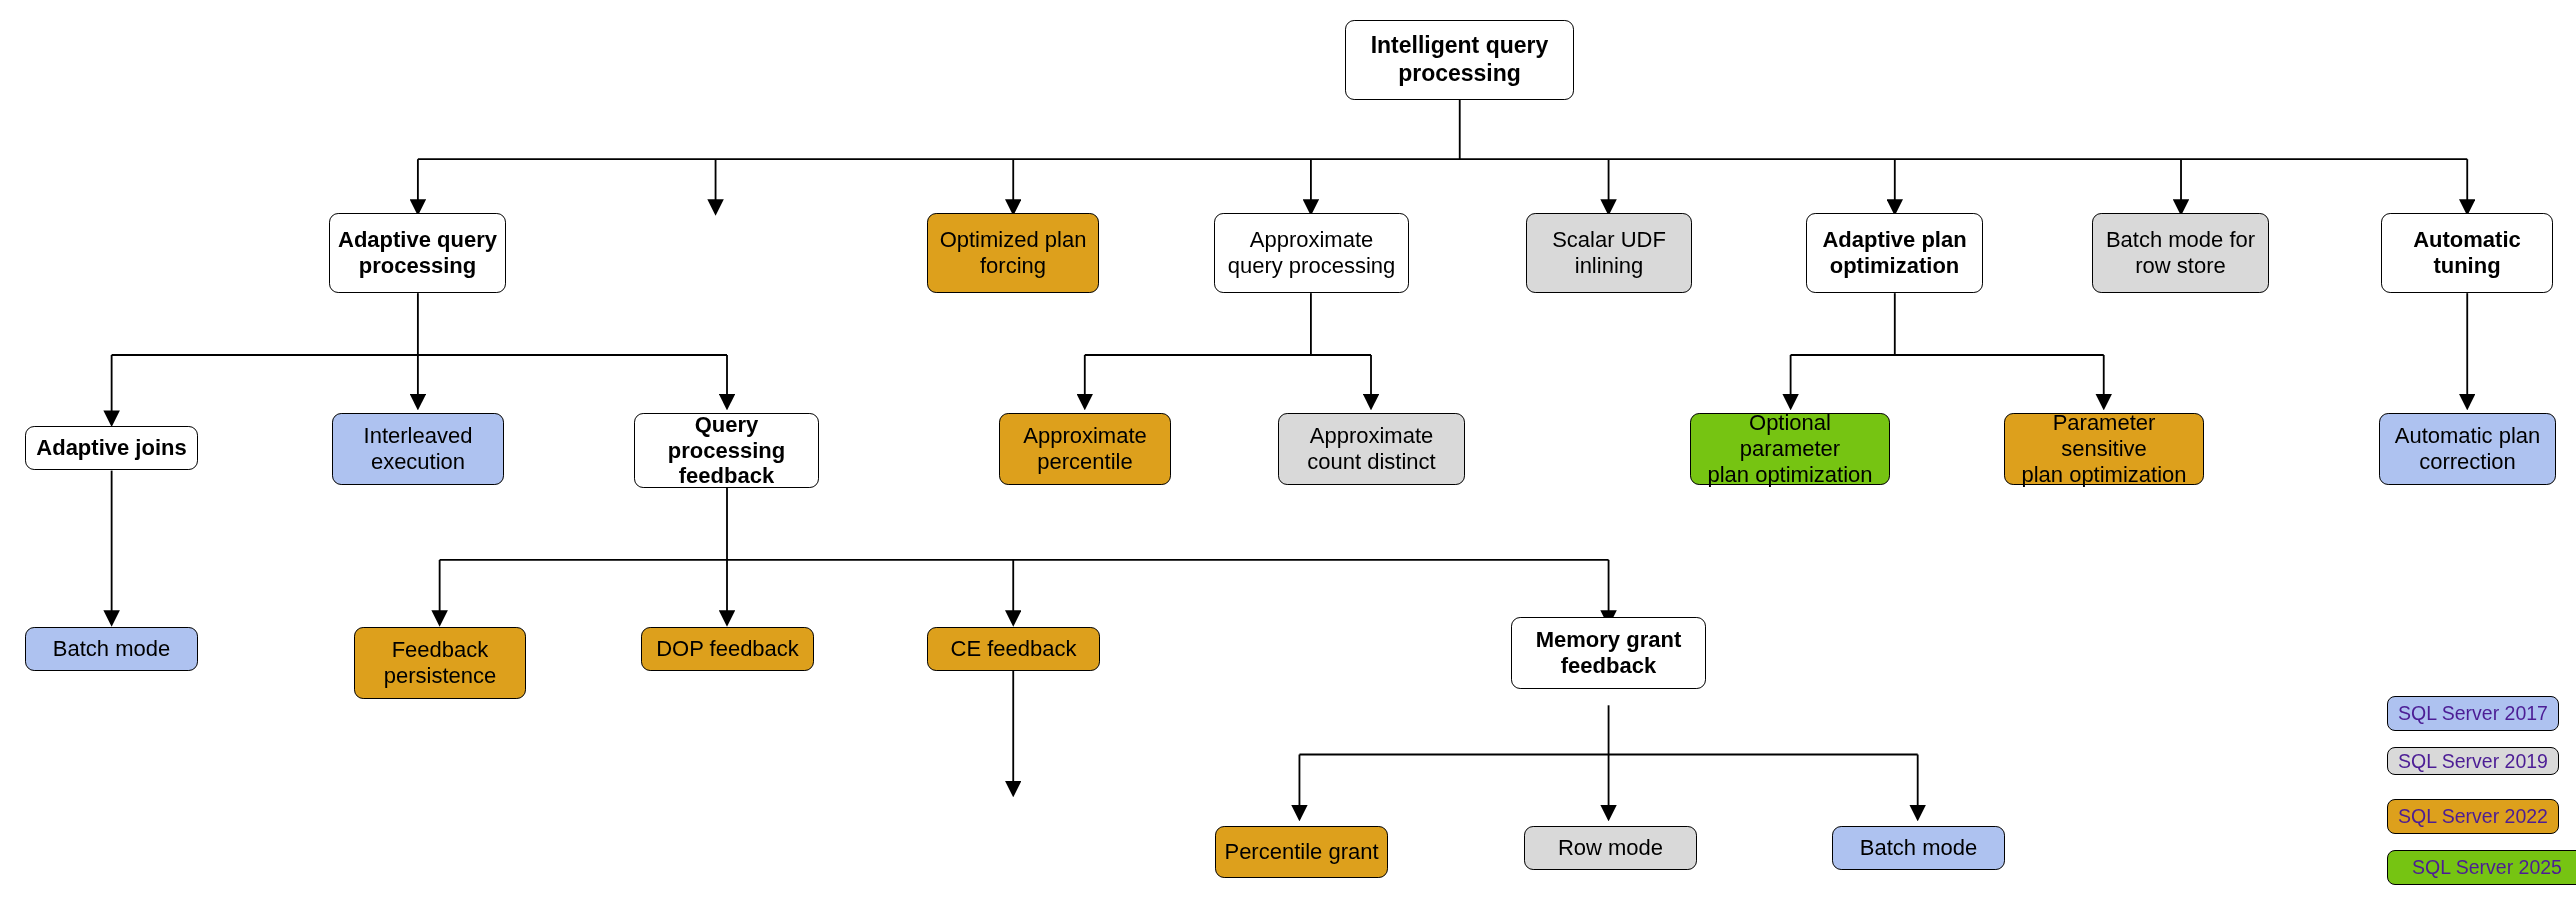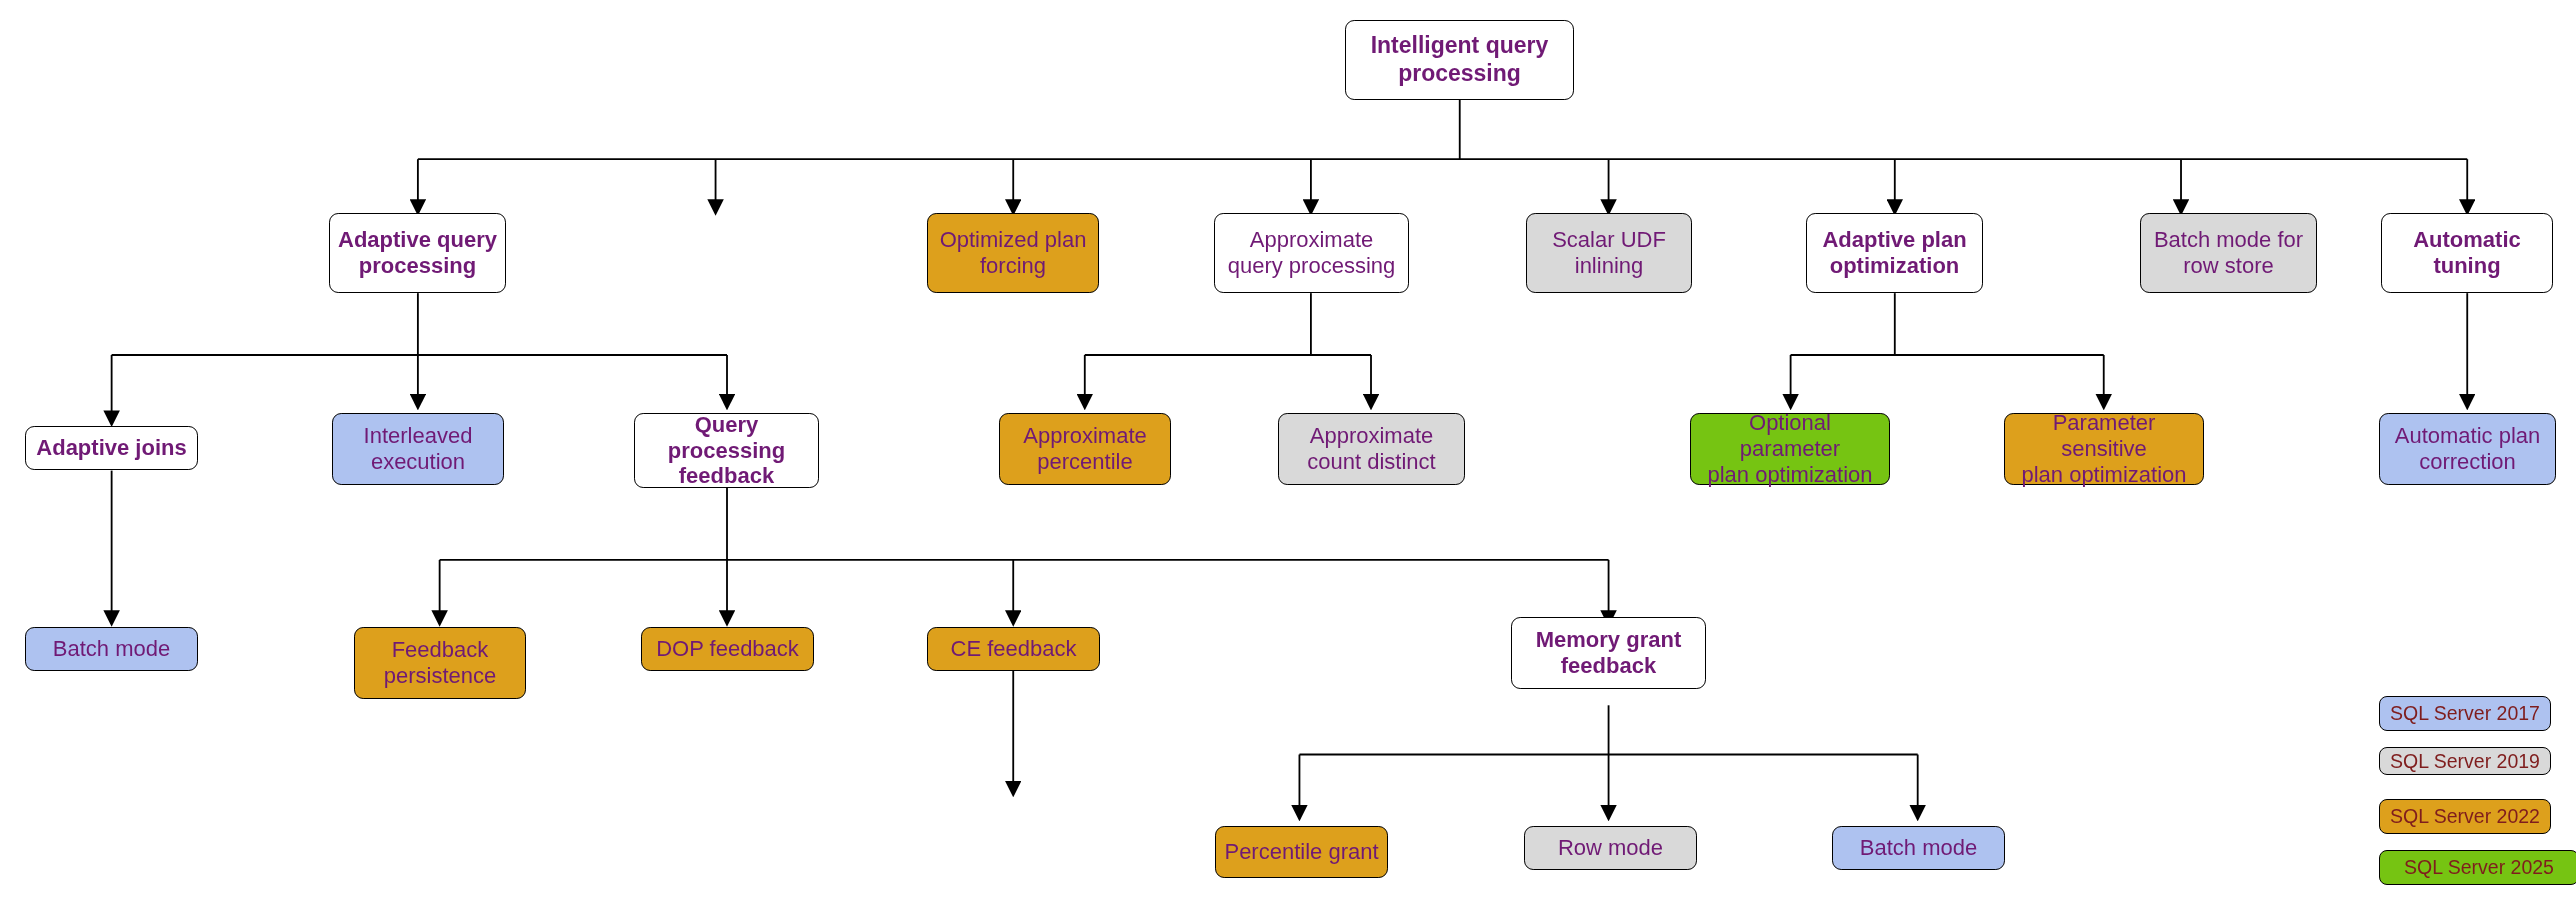"Intelligent query" .node { color: #701a75 -> #000000 }
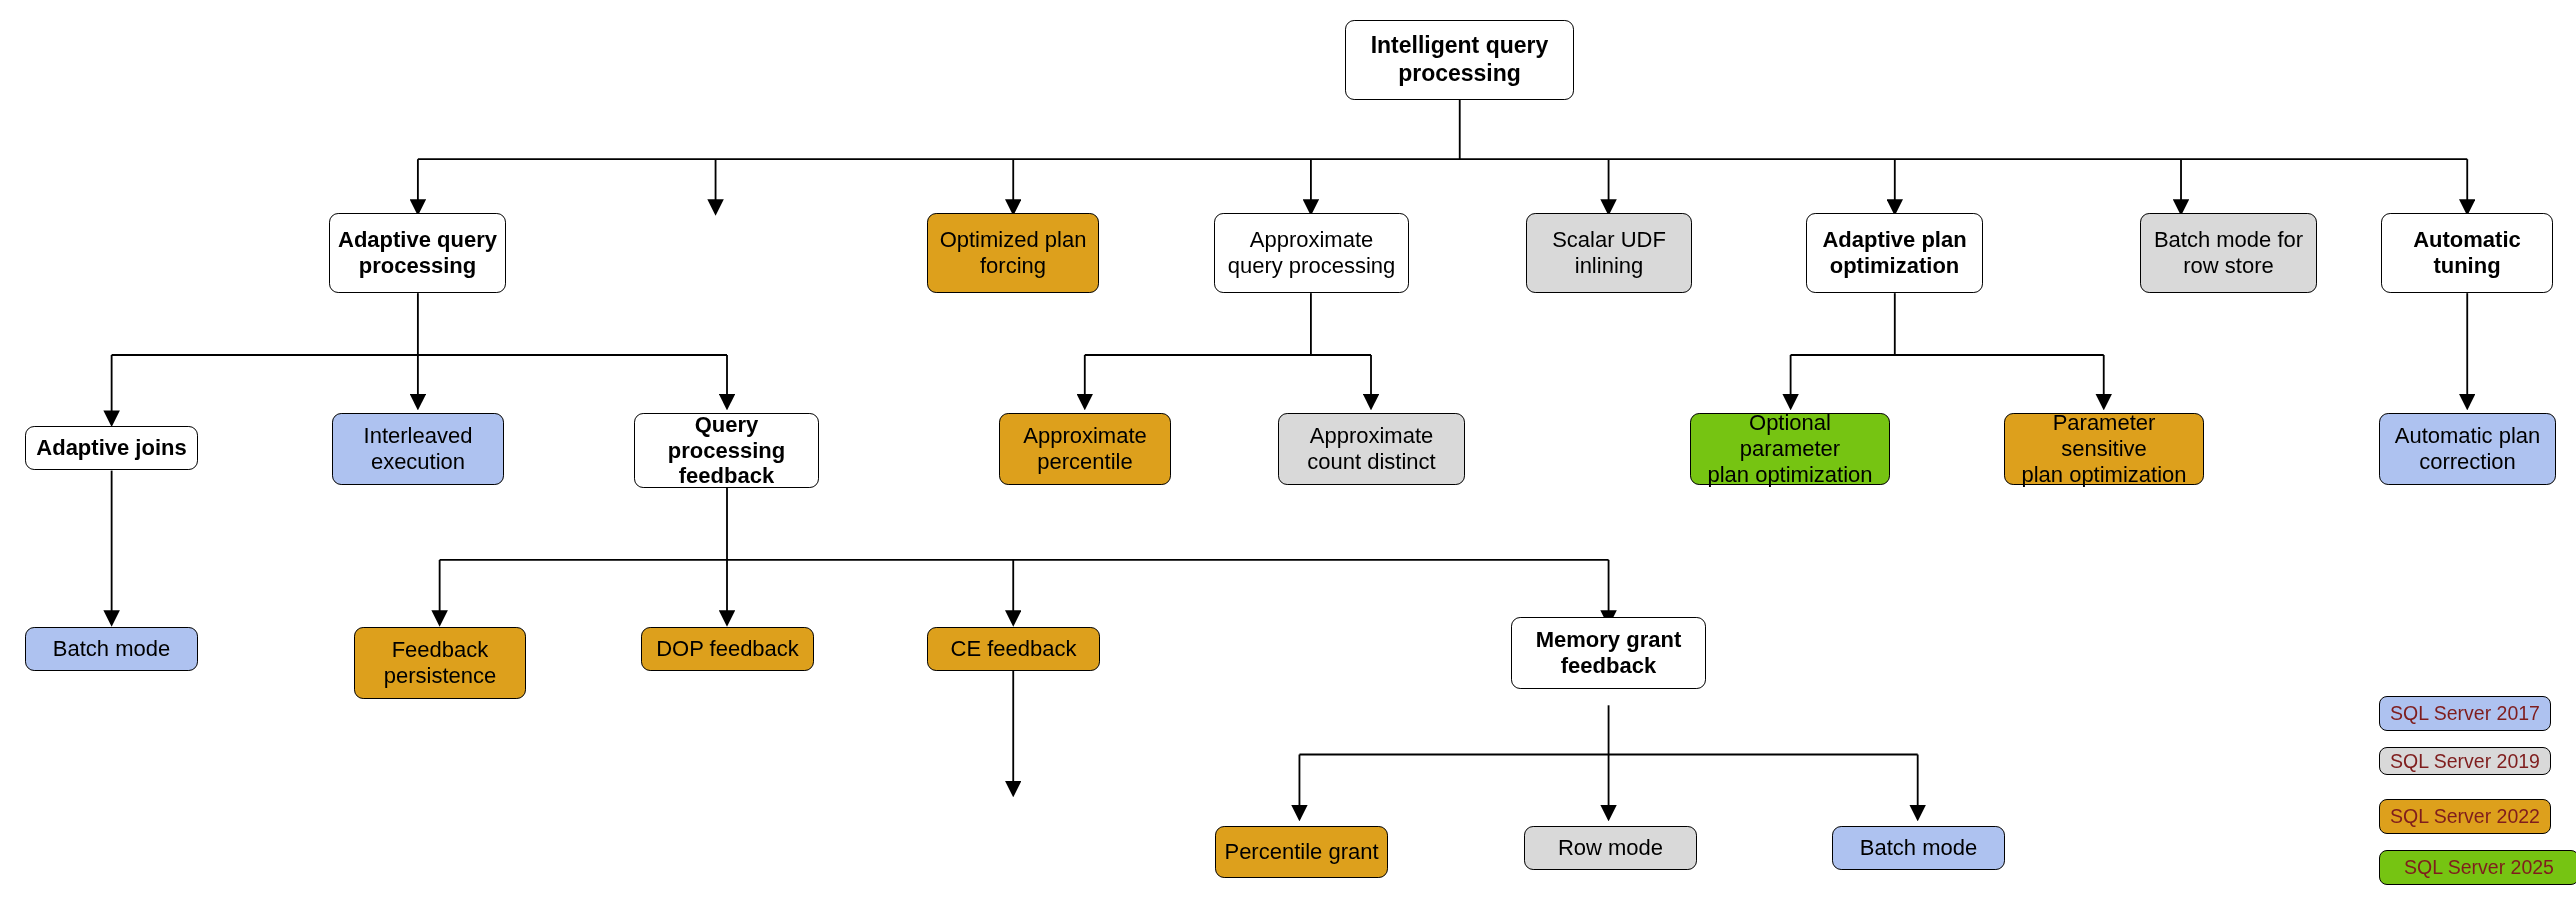"Batch mode for" div.node { margin-left: 48px -> none }
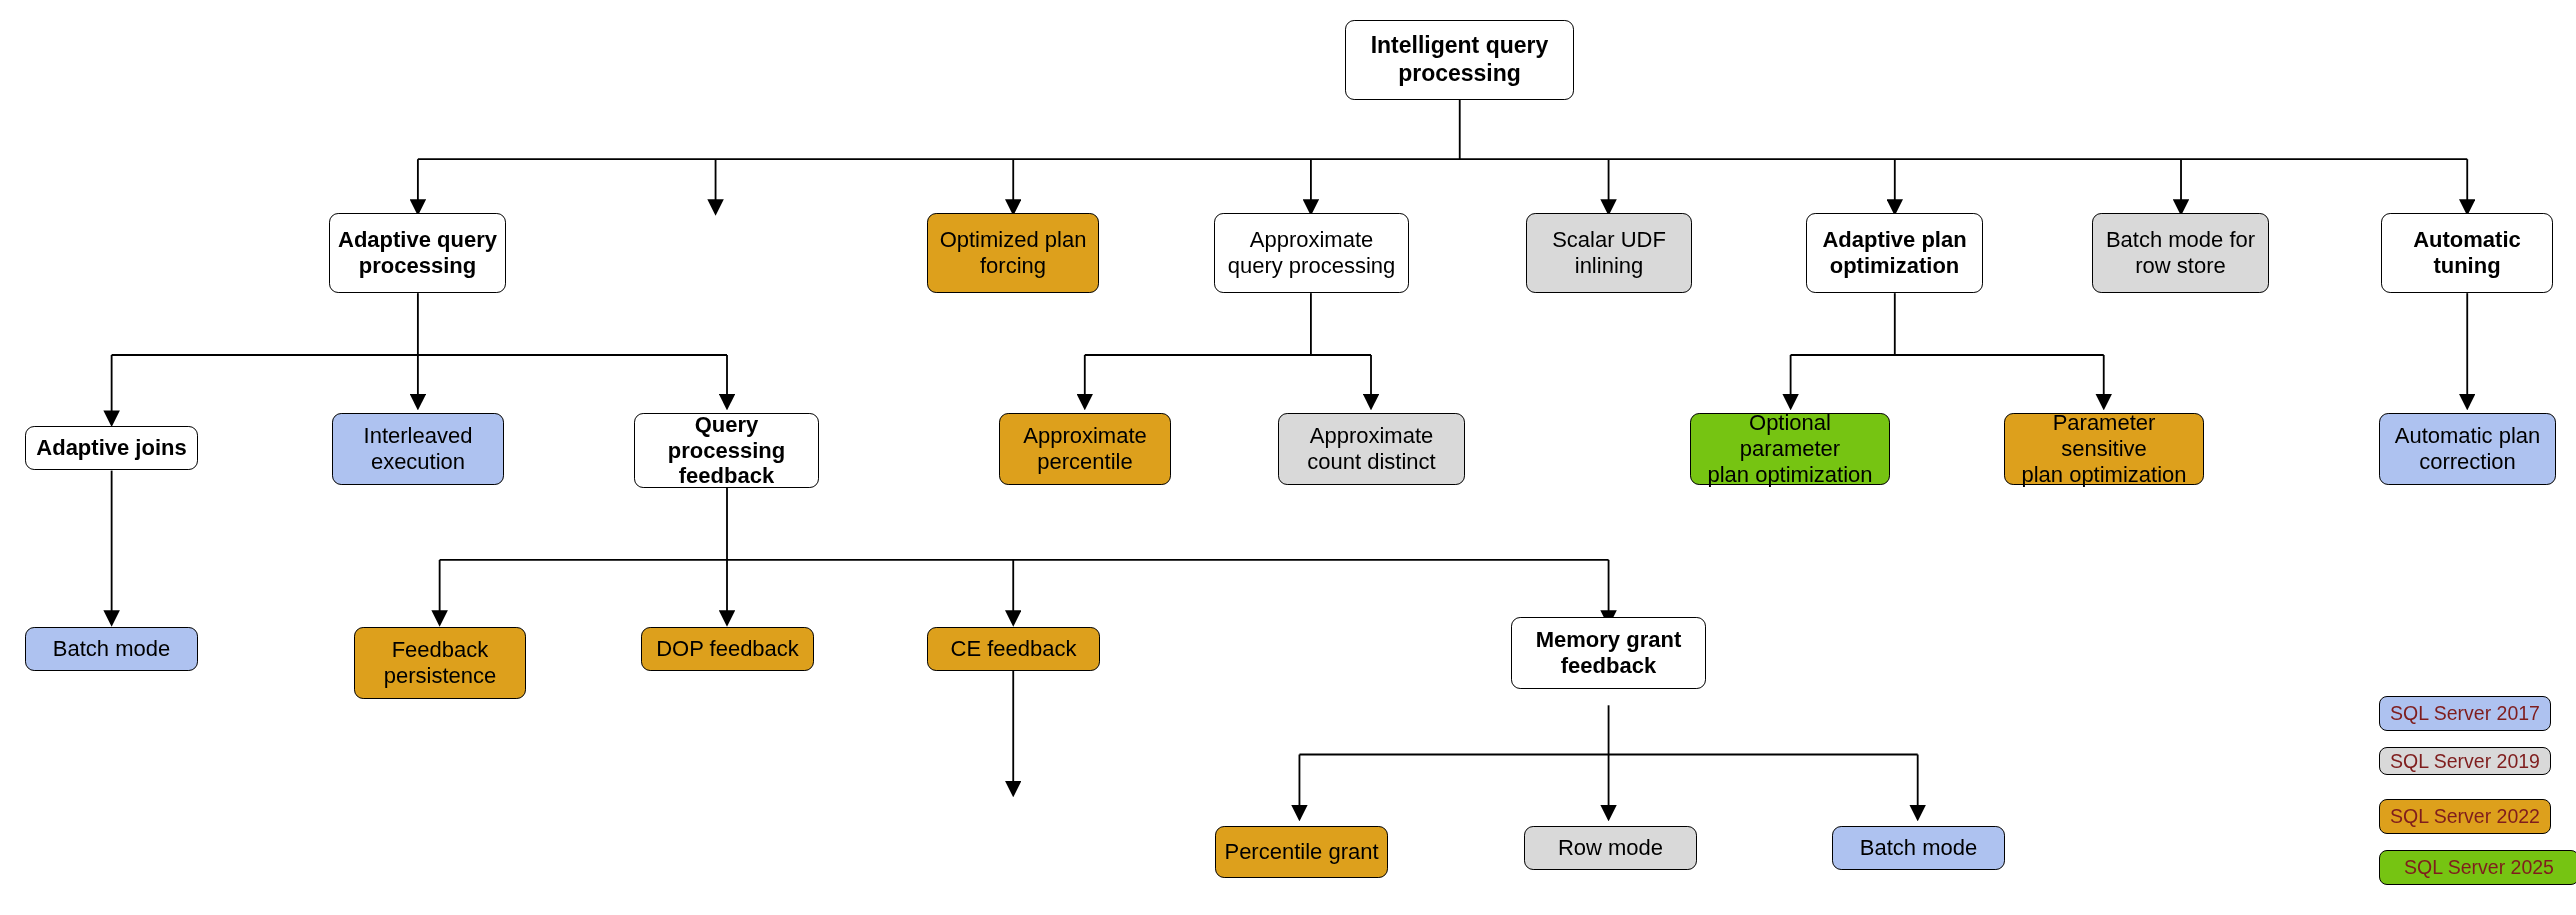"SQL Server 2017" .legend-item { color: #7f1d1d -> #4c1d95; margin-left: none -> 8px }
